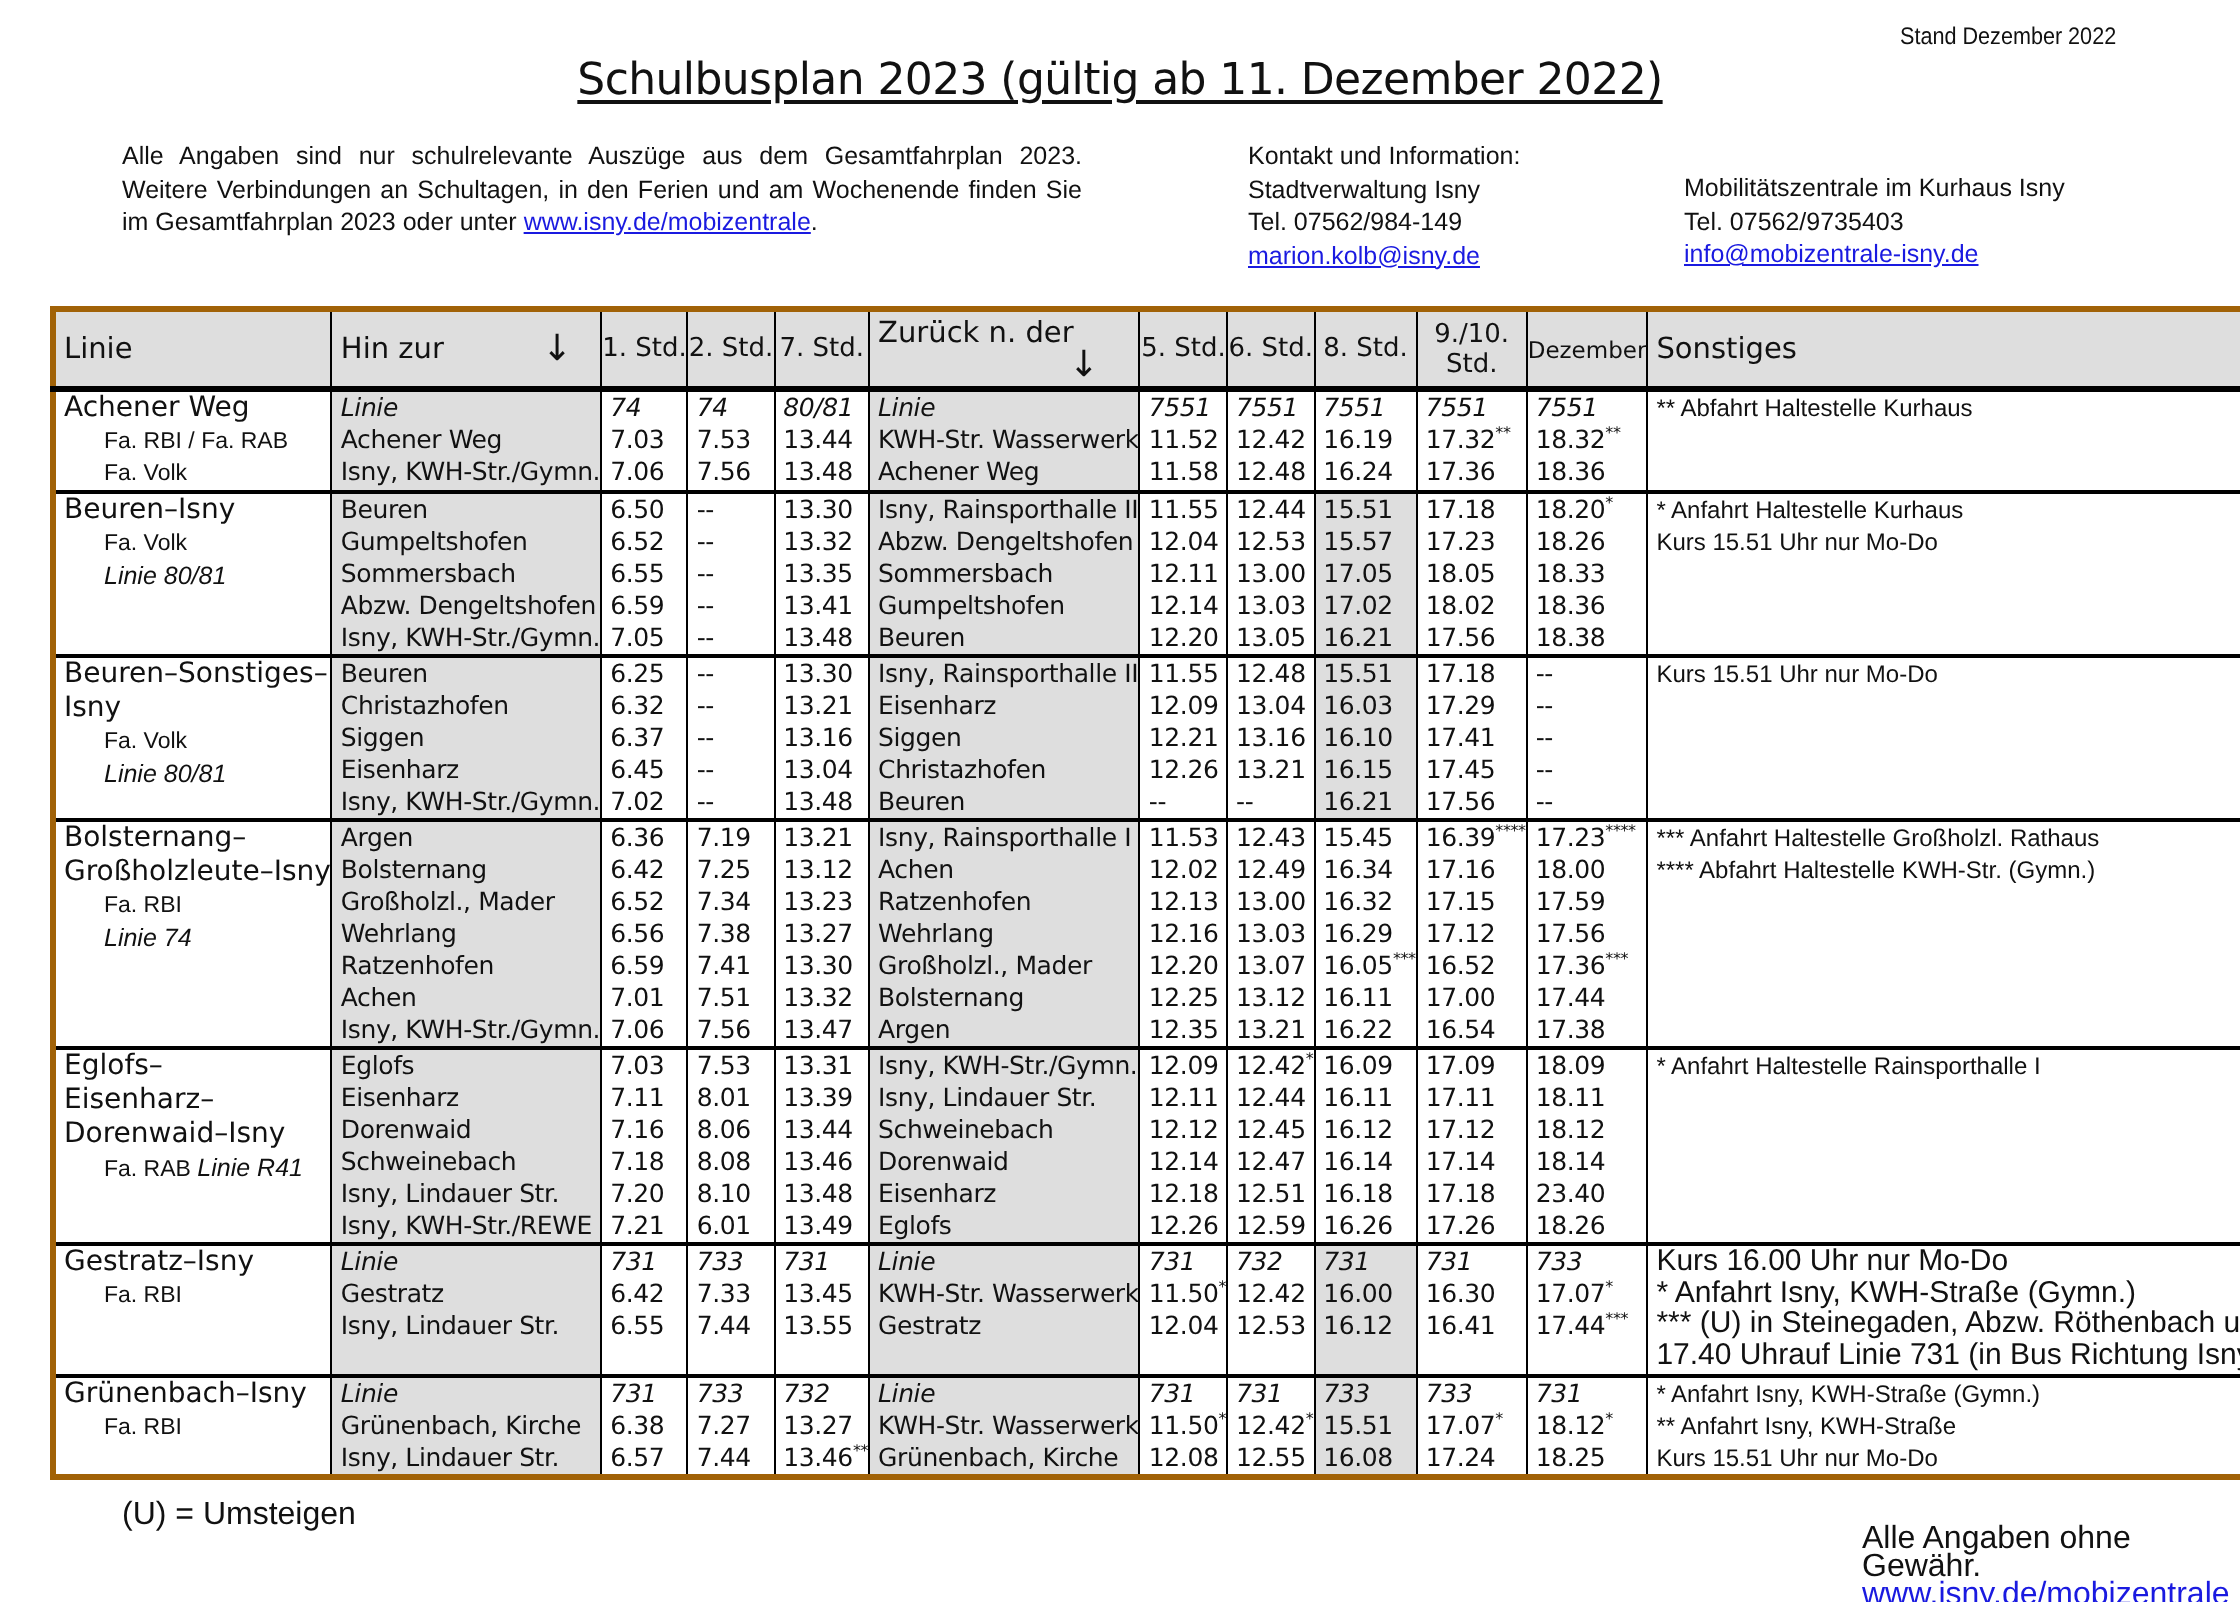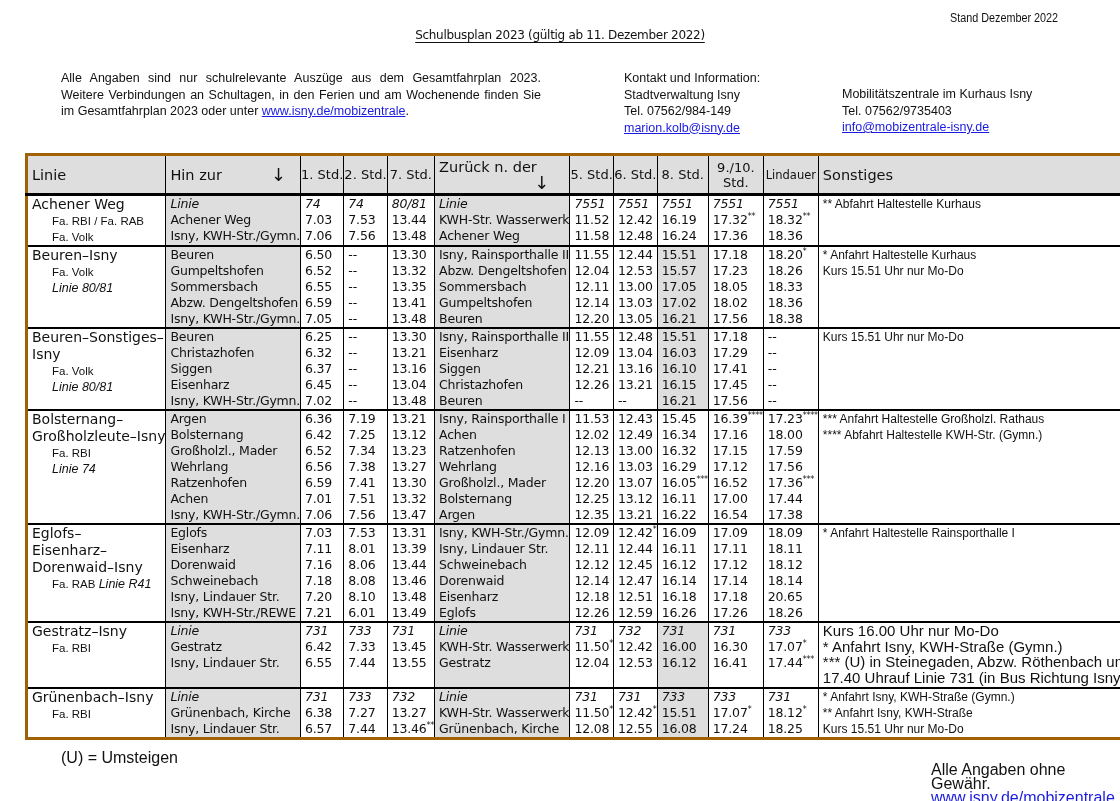"Schulbusplan 2023 (gültig ab 11." #title { font-size: 12px -> 22px }
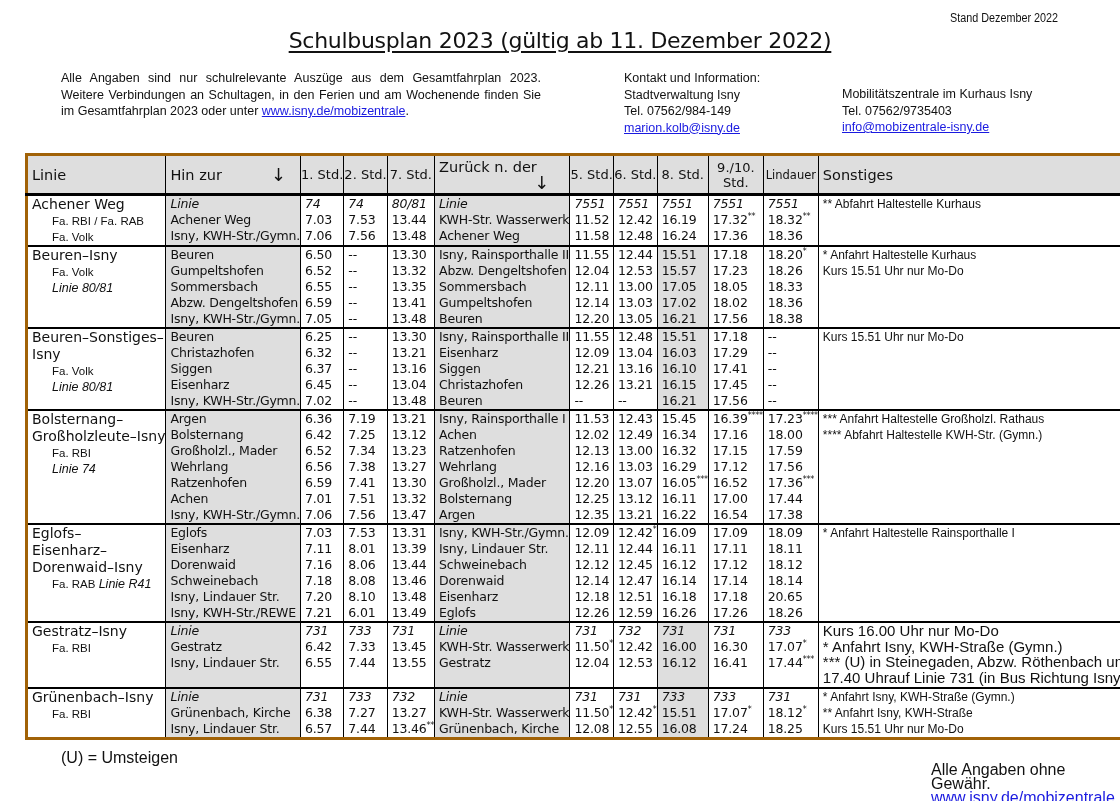"Lindauer" th.tiny { text: Lindauer -> Dezember }
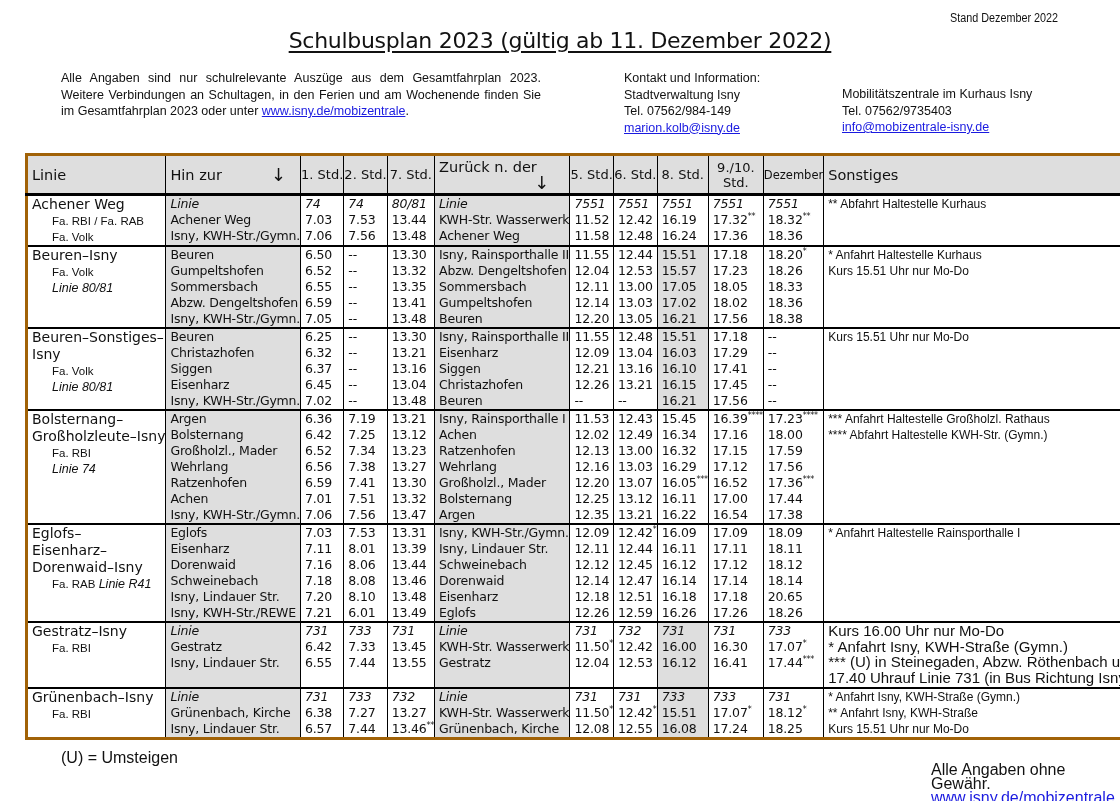"20.65" div.stop { text: 20.65 -> 23.40 }
